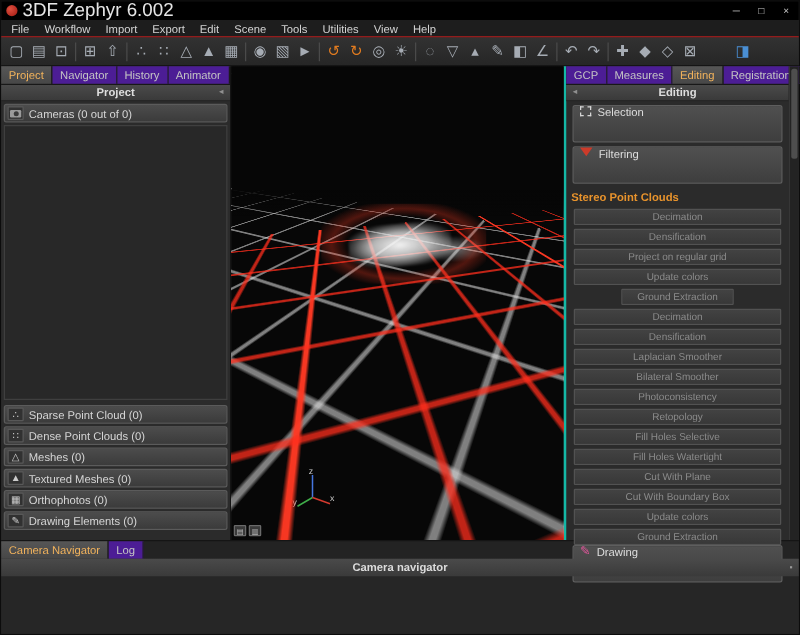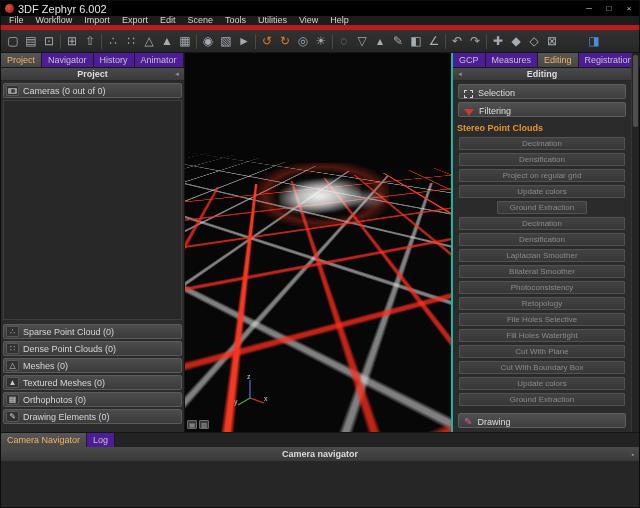"3DF Zephyr 6.002" .title-text { font-size: 11px -> 15px }
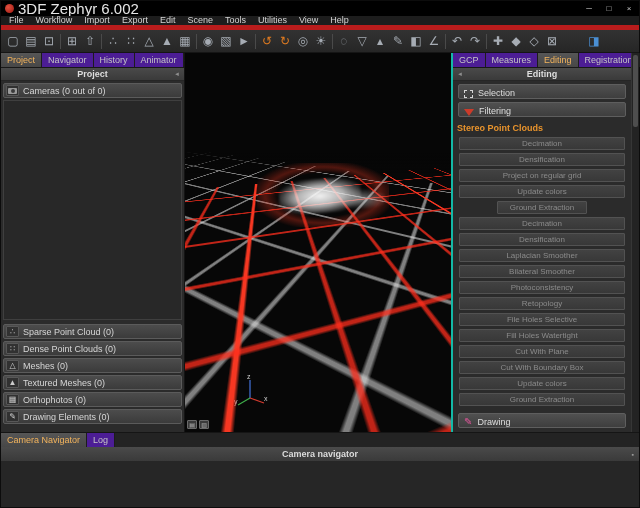"File" .menubar { align-items: flex-end -> center; border-bottom: 5px solid #b91c1c -> 1px solid #b91c1c }
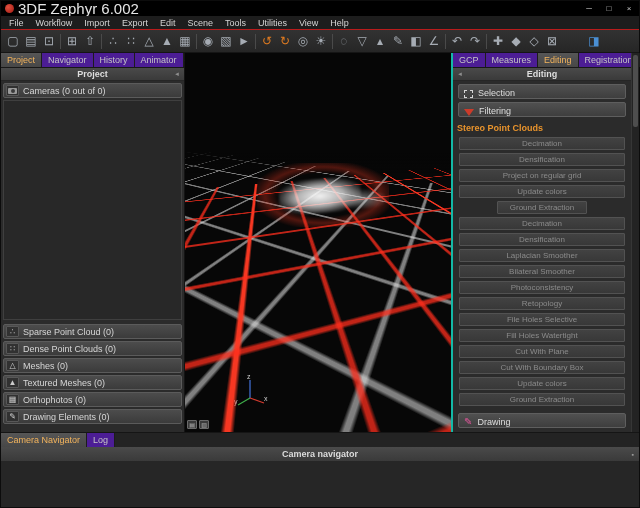"Selection" .tool-btn { align-items: flex-end -> flex-start; height: 15px -> 30px }
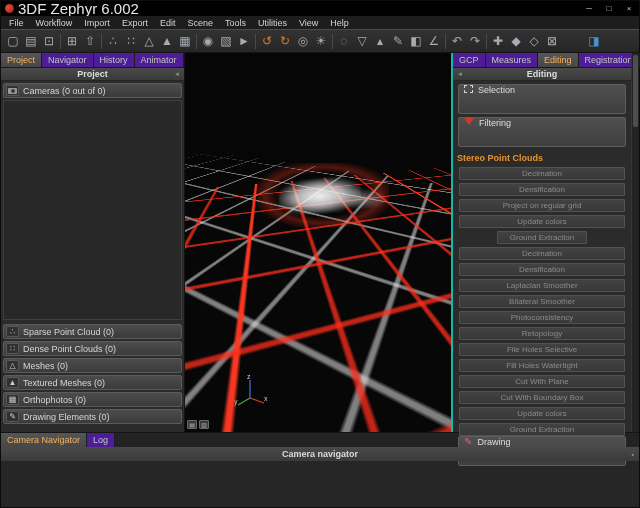"File Holes Selective" div.grid-btn { text: File -> Fill }
